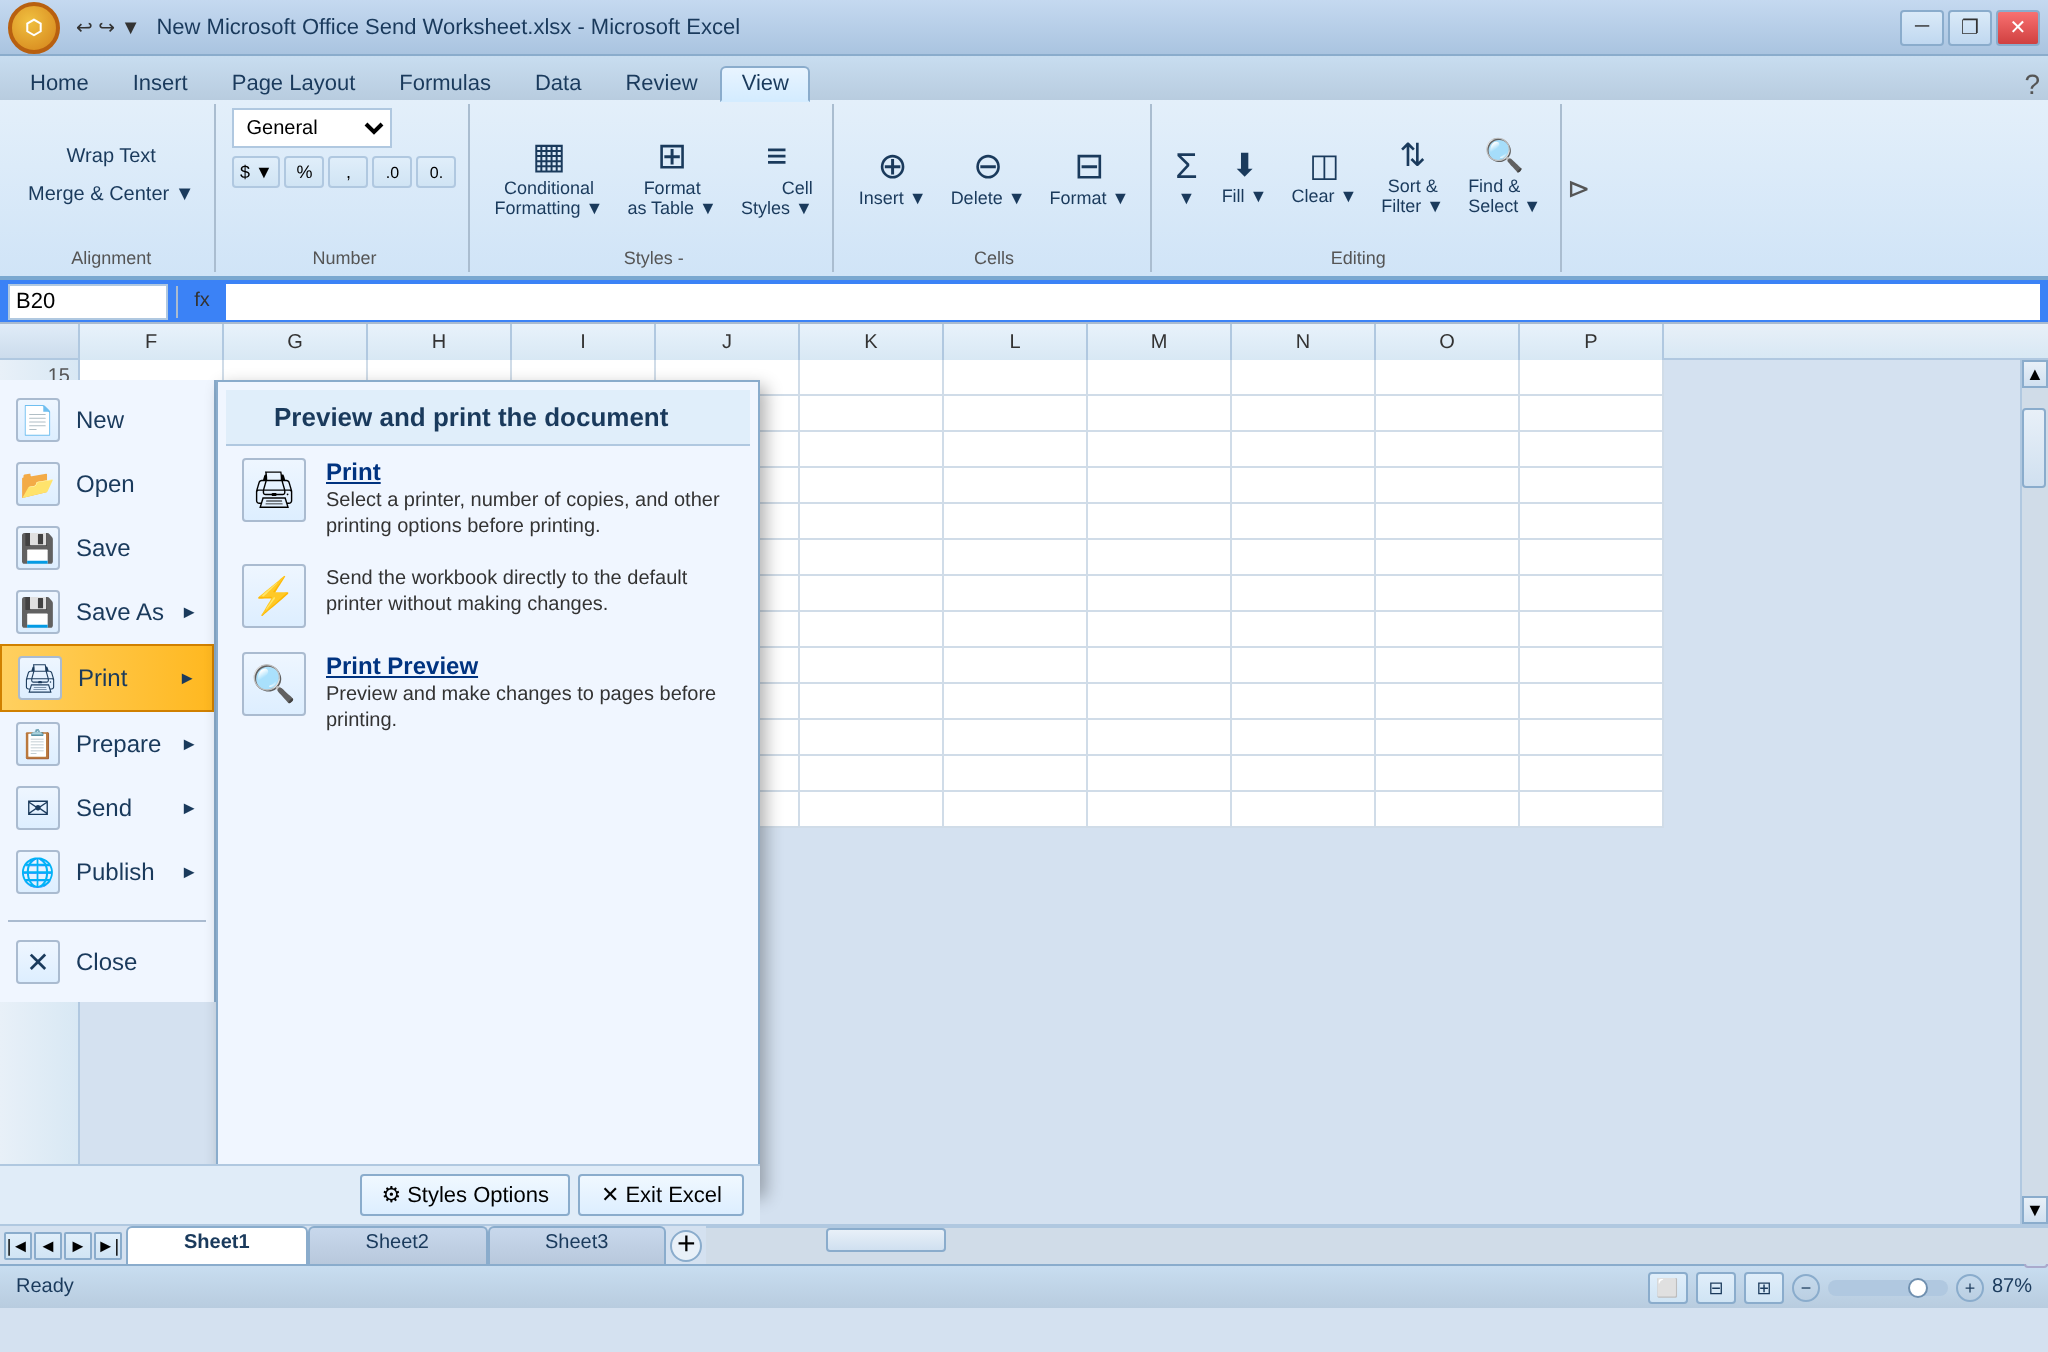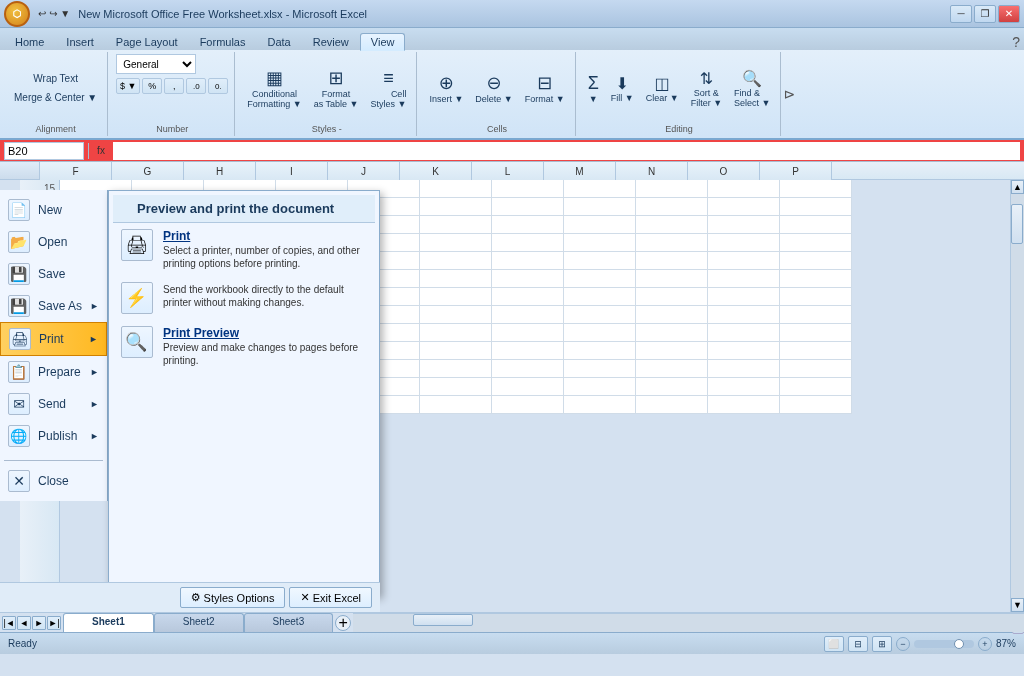"New Microsoft Office Free Worksheet.xlsx" span.title-bar-title { text: Free -> Send }
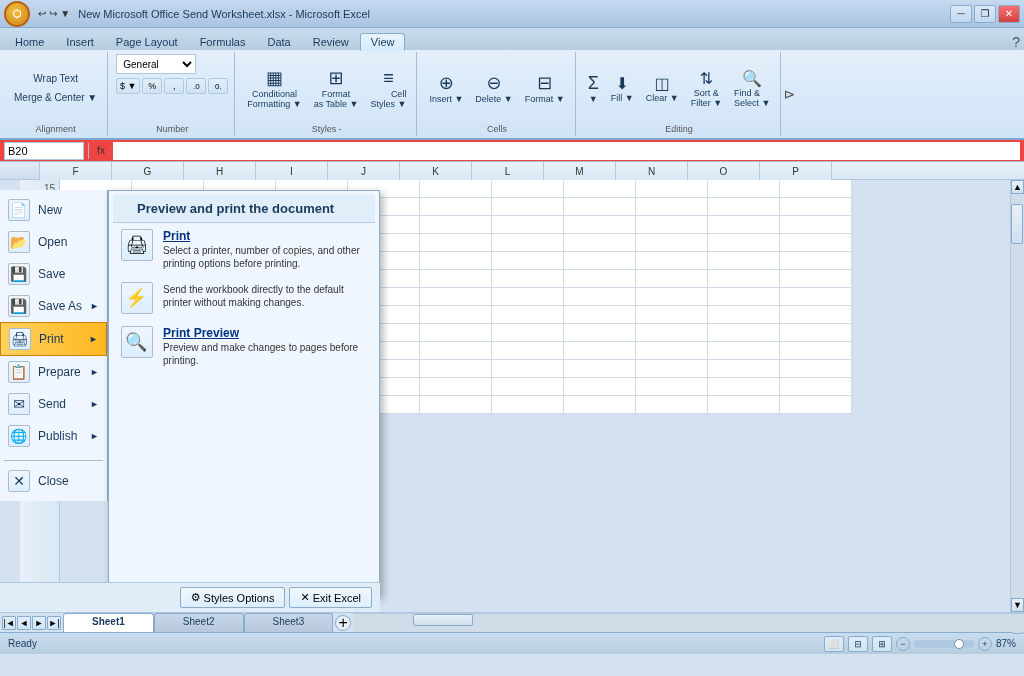"B20" .formula-bar { background: #ef4444 -> #3b82f6 }
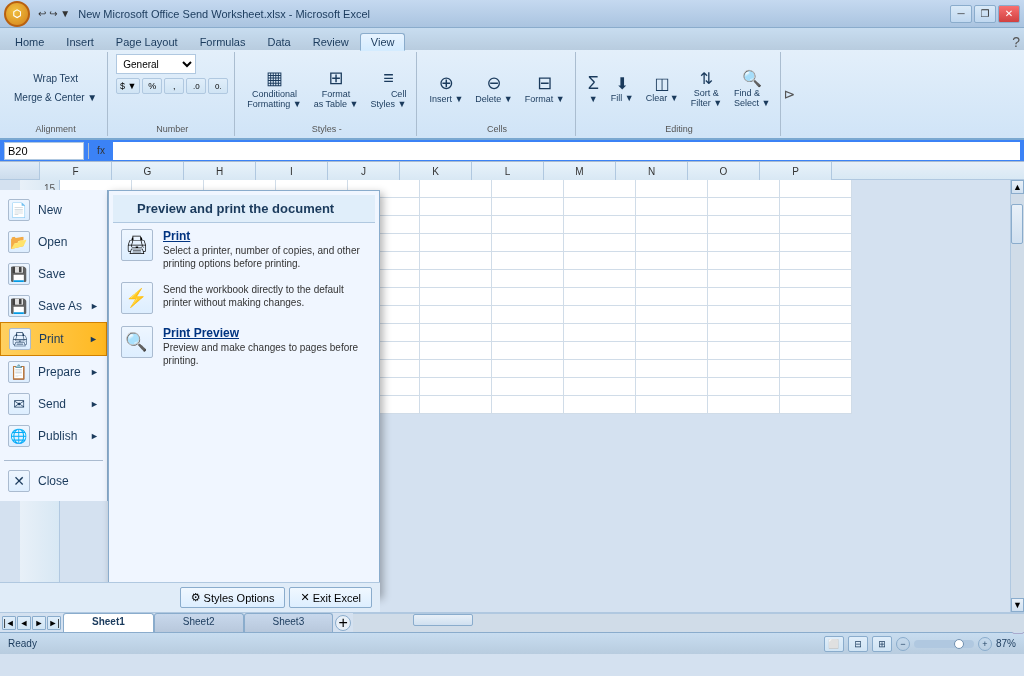"15" .spreadsheet-body { margin-left: 20px -> none }
